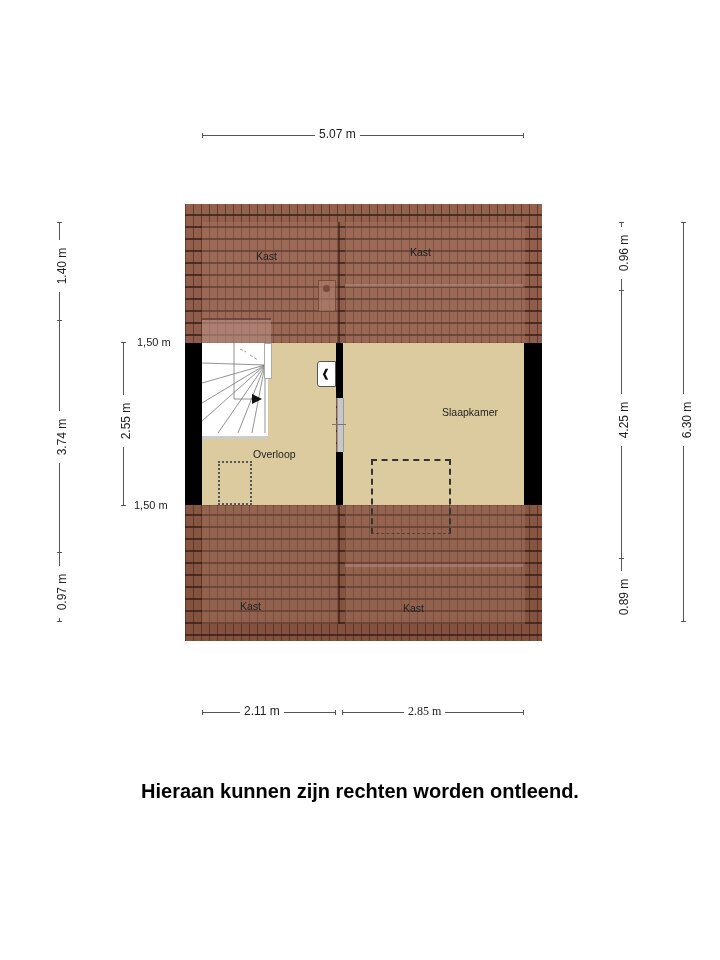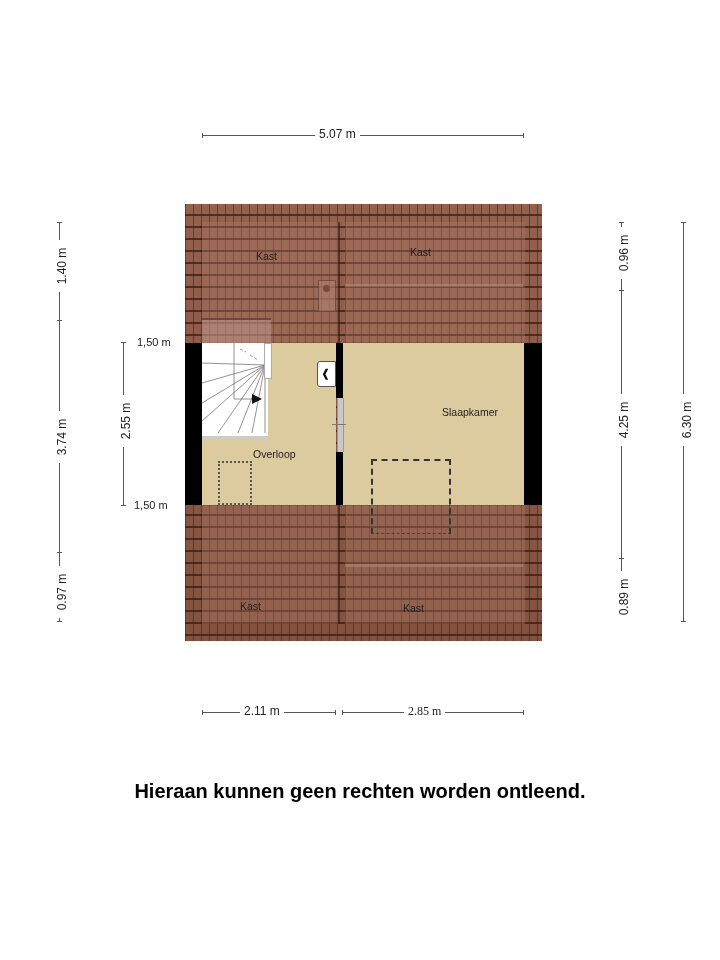"Hieraan kunnen geen rechten worden" div { text: geen -> zijn }
